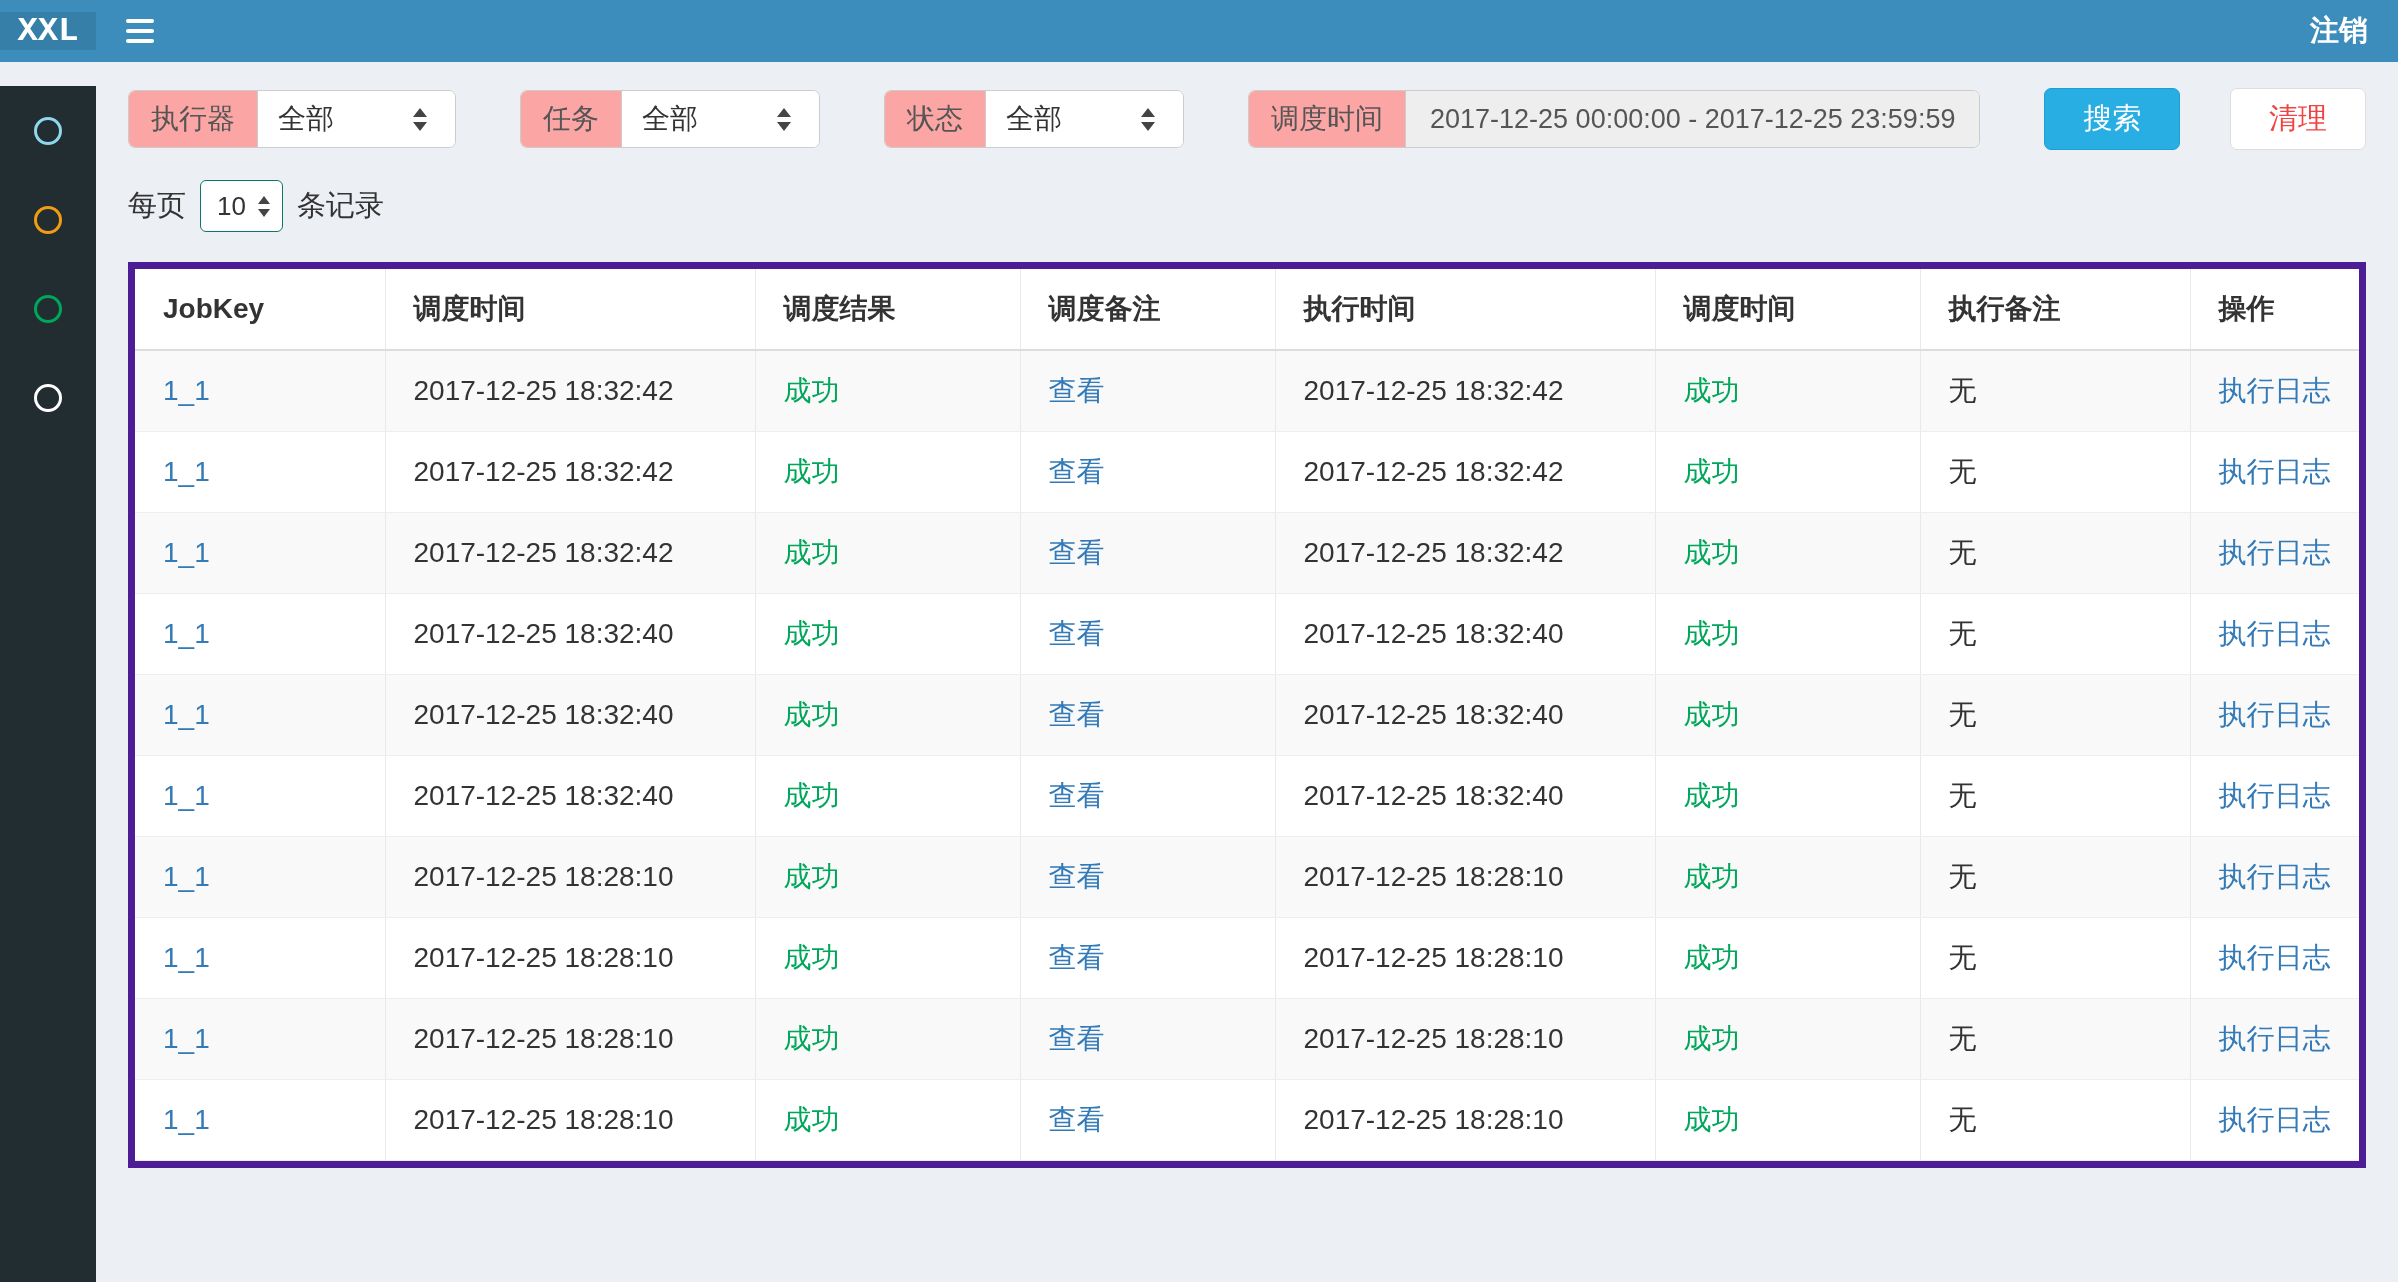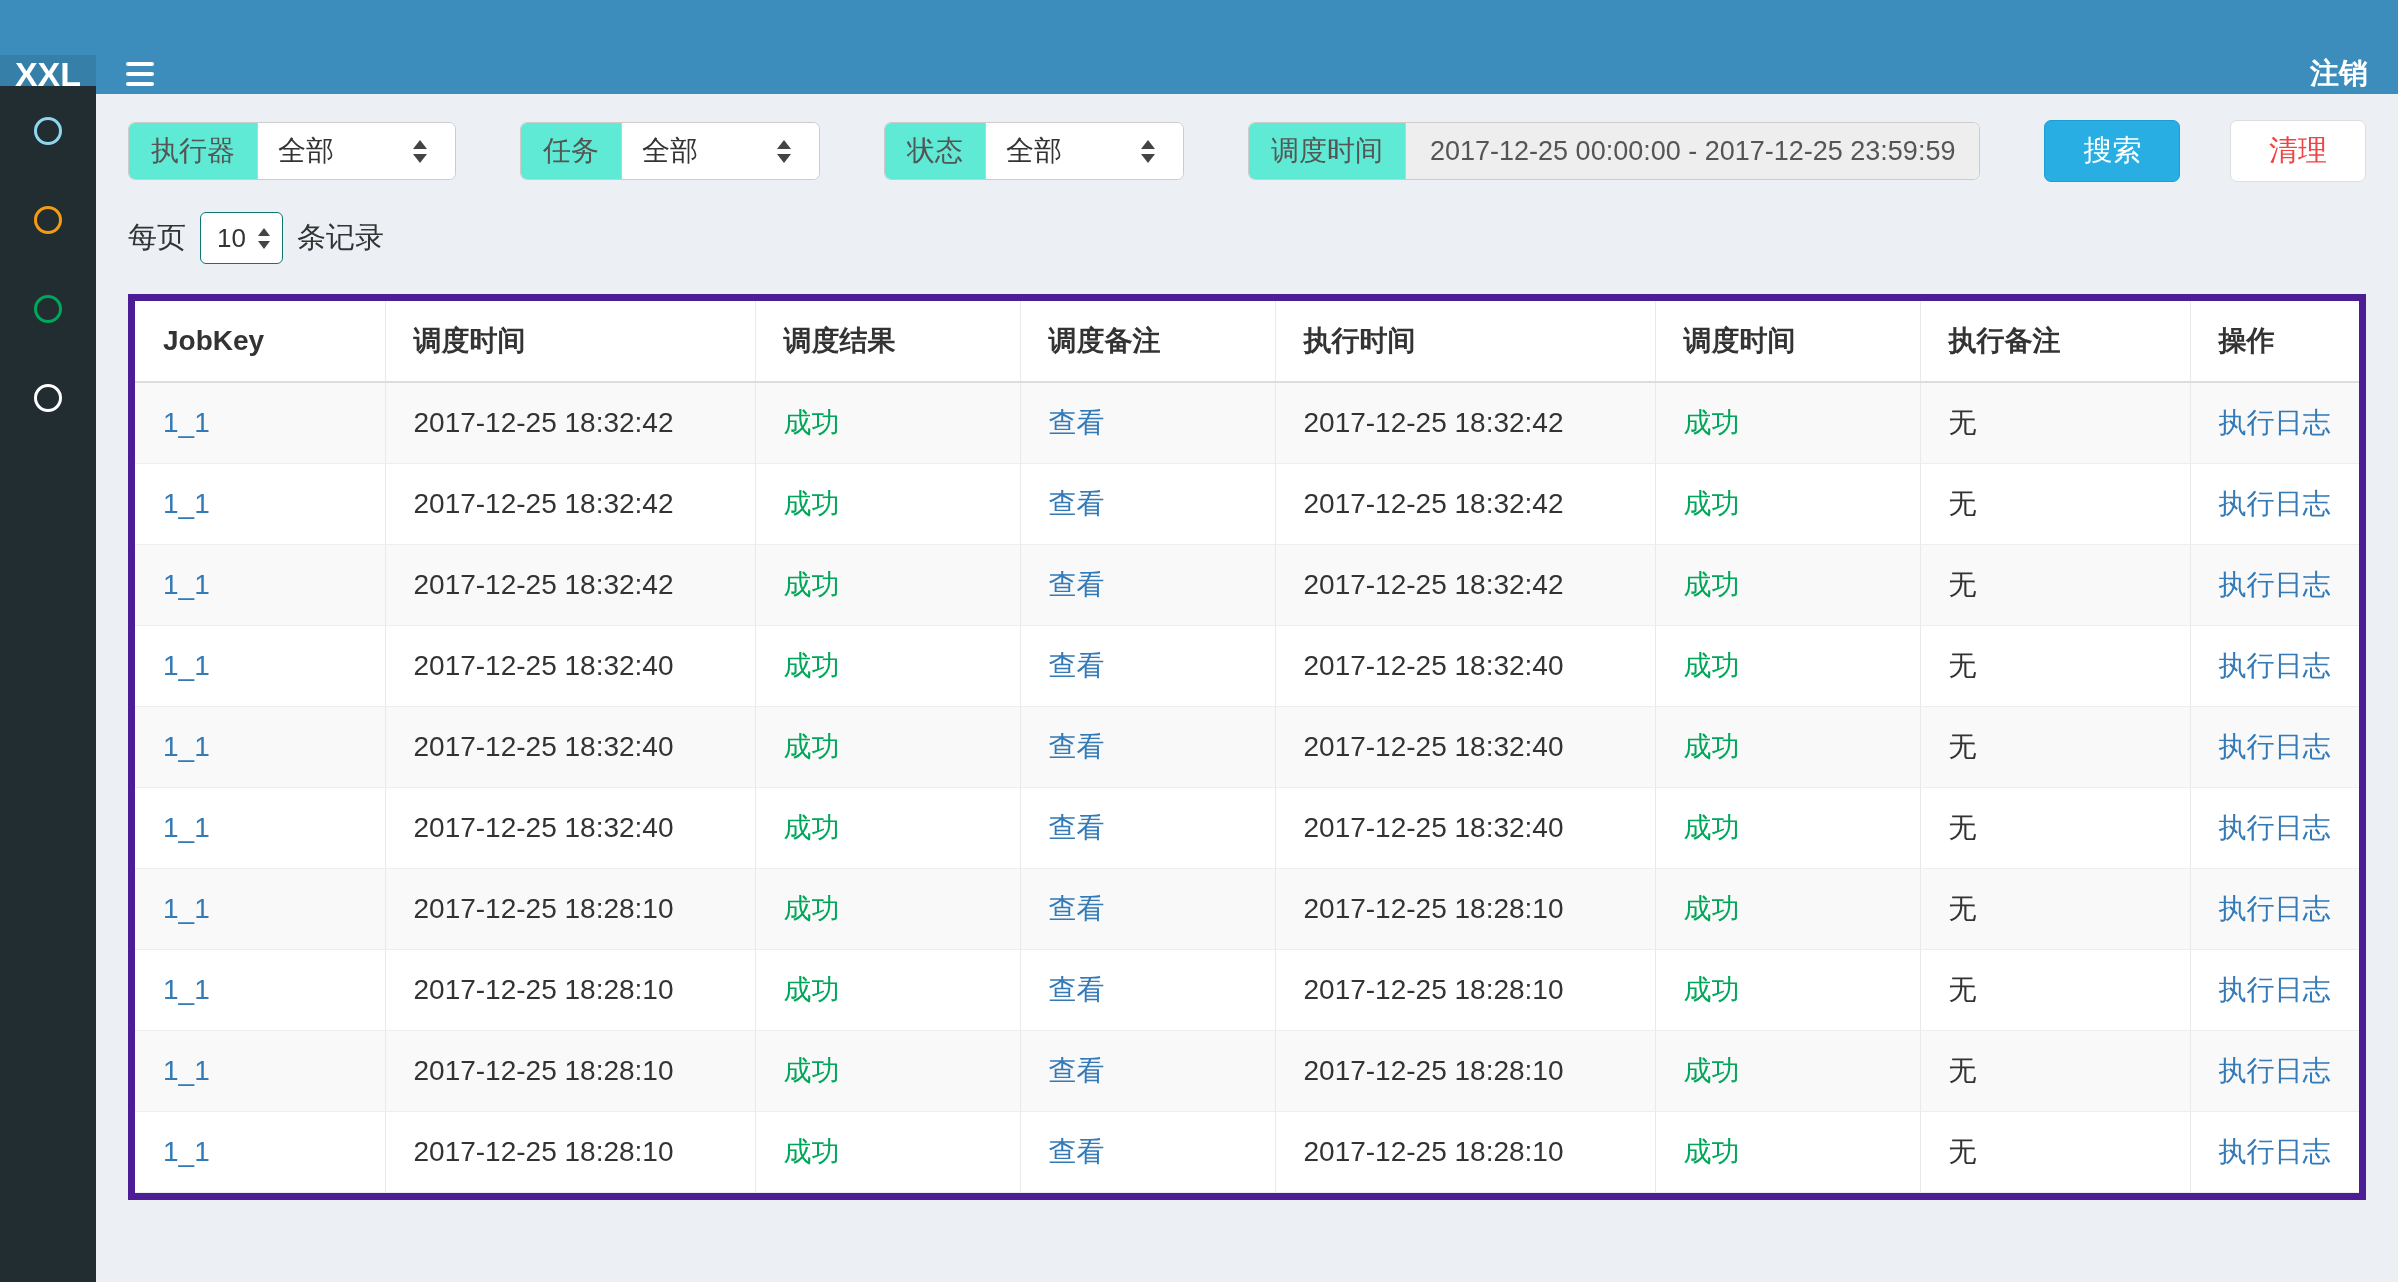"XXL" .navbar { align-items: flex-end -> center; font-family: none -> Liberation Mono, monospace; height: 94px -> 62px }
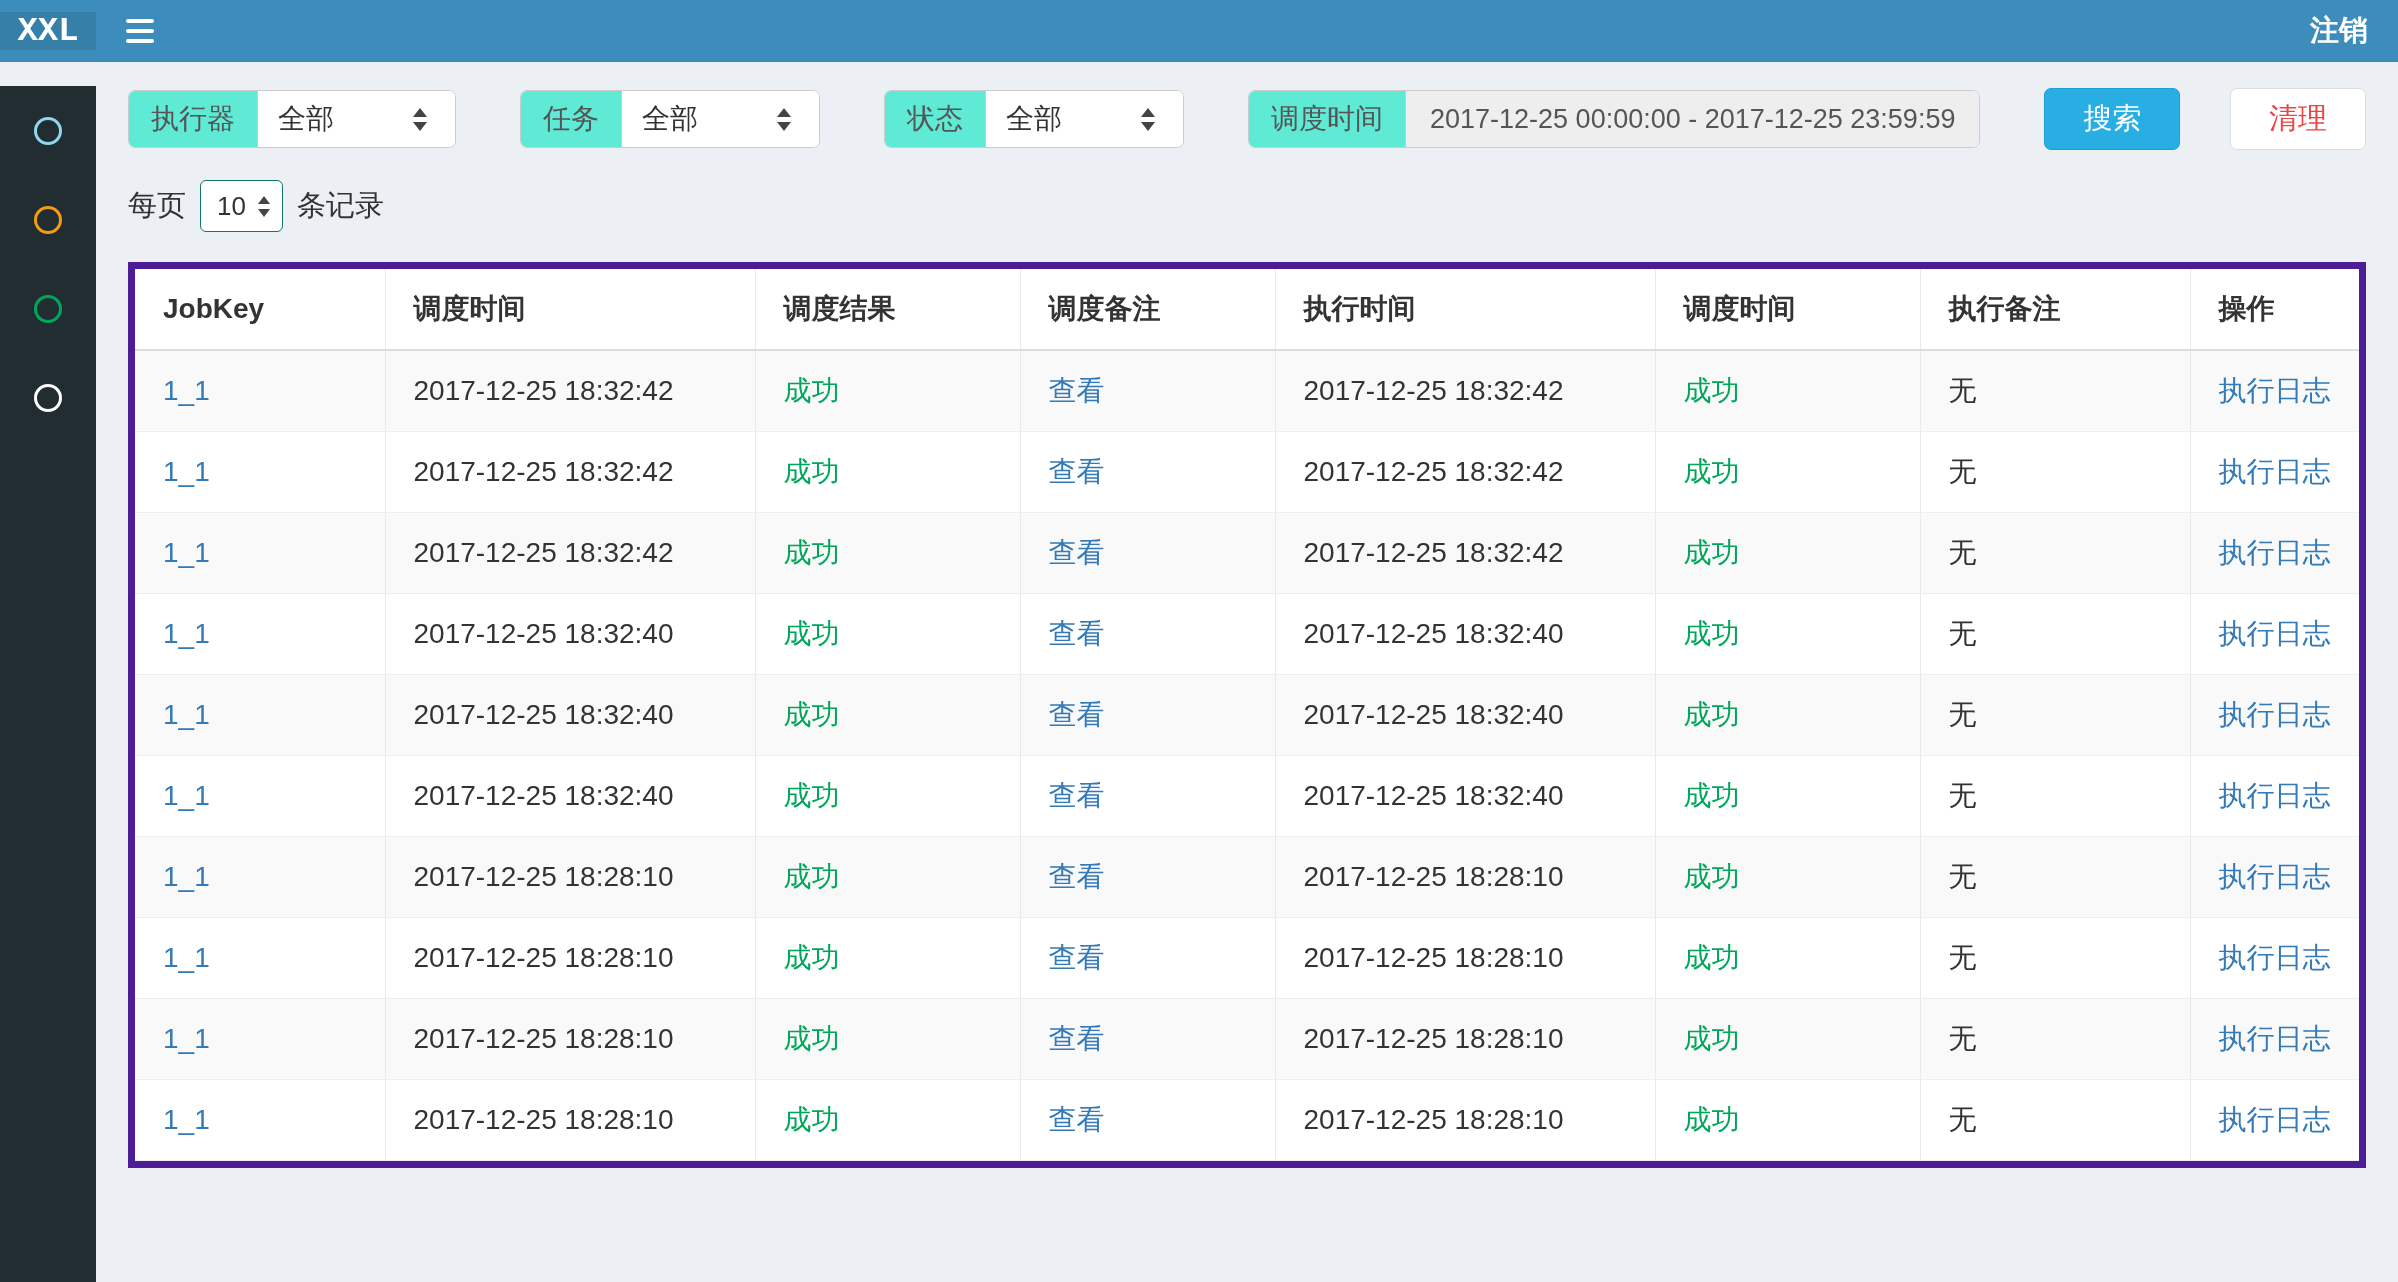"执行器" .addon { background: #5eead4 -> #fca5a5 }
